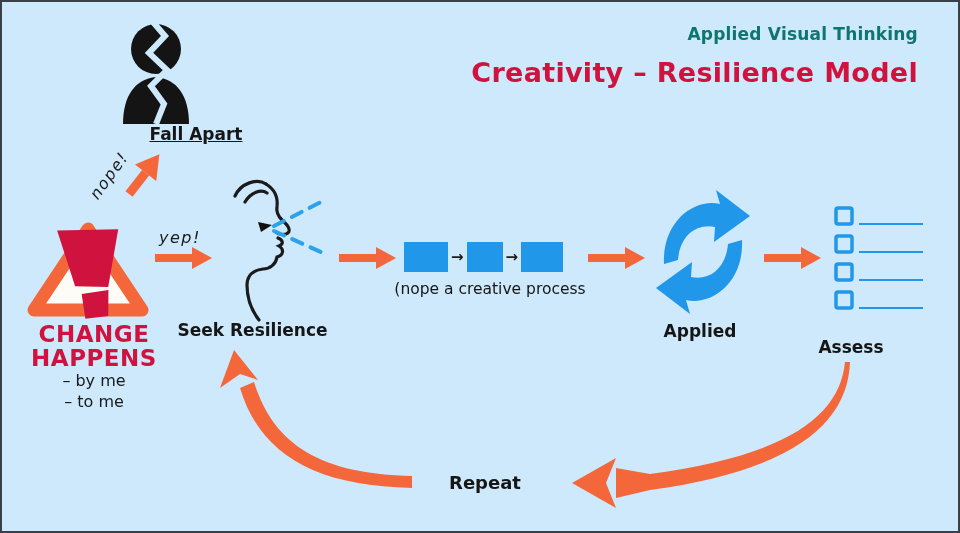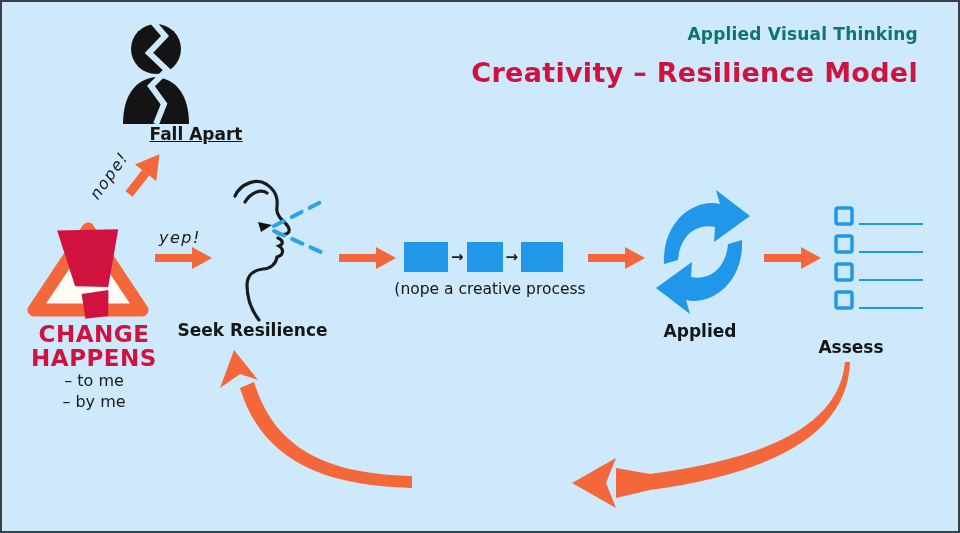"– to me" div.sub { order: before "– by me" -> after "– by me" }
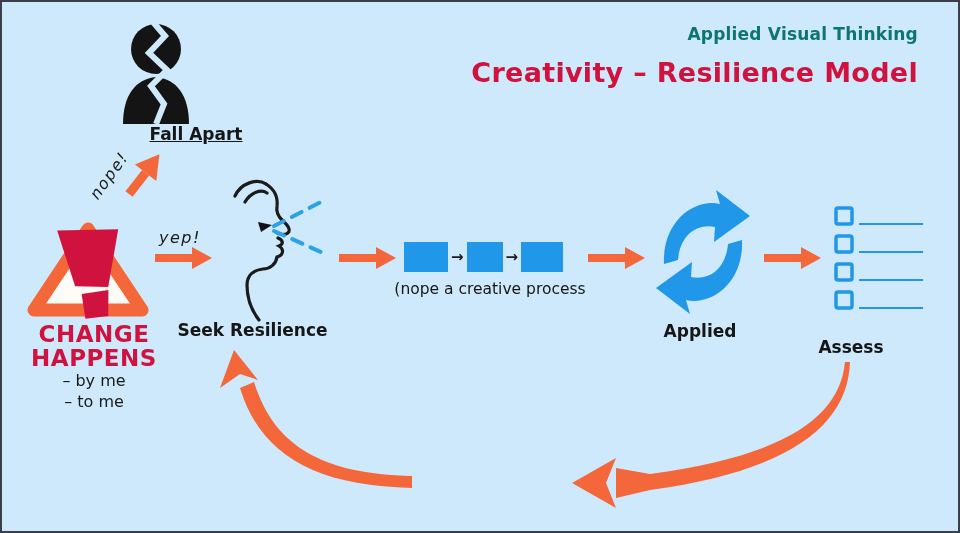"Repeat" div.abs { html: none -> <div>Repeat</div> }
